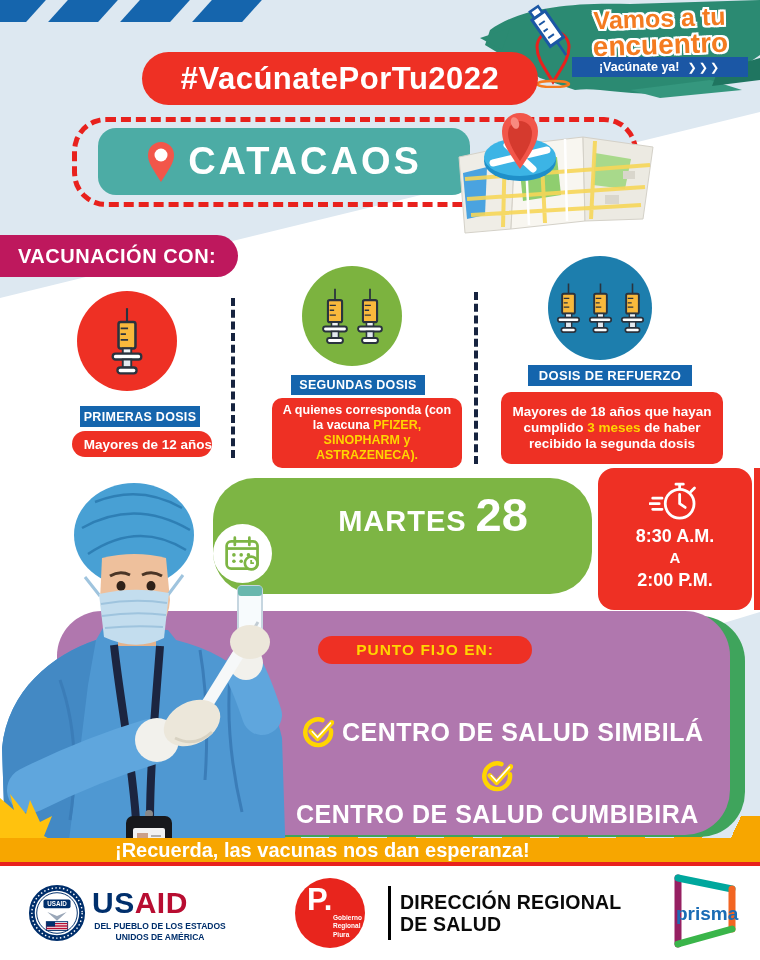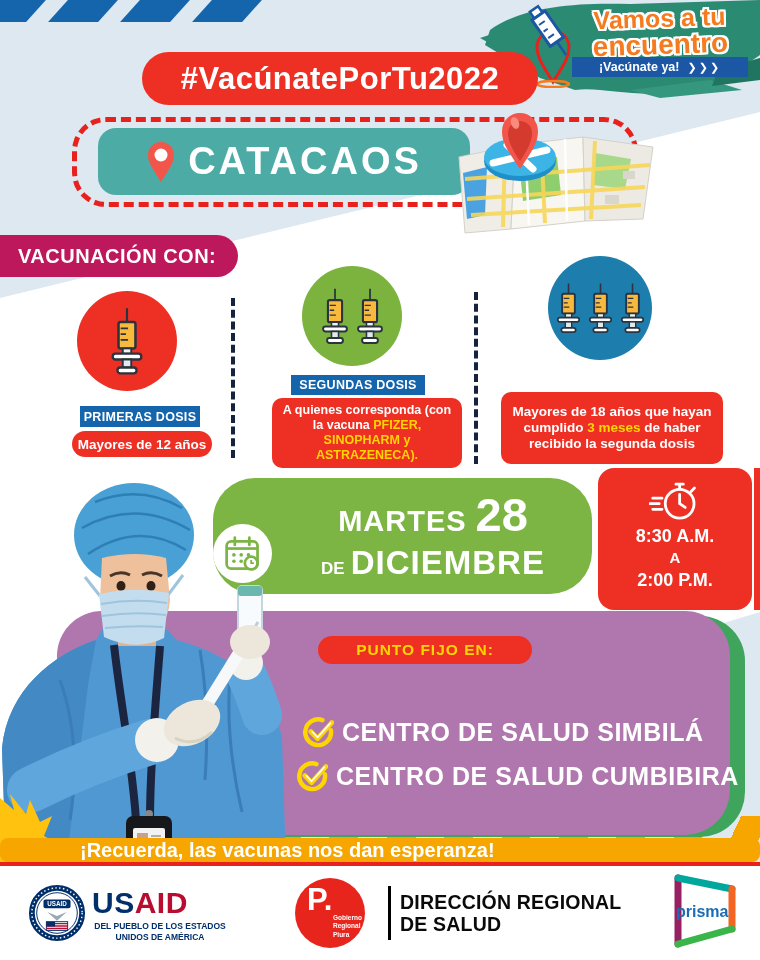"DOSIS DE REFUERZO" div.abs { html: none -> <div> <span>DOSIS DE REFUERZO</span> </div> }
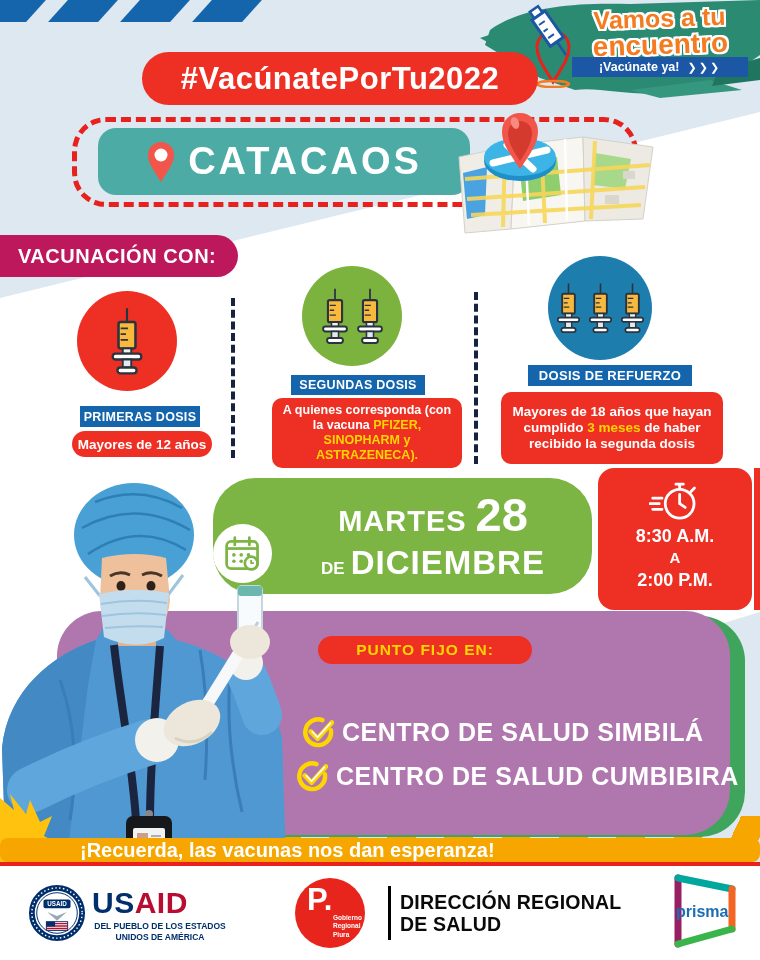"Mayores de 12 años" .aud1 { justify-content: center -> flex-end }
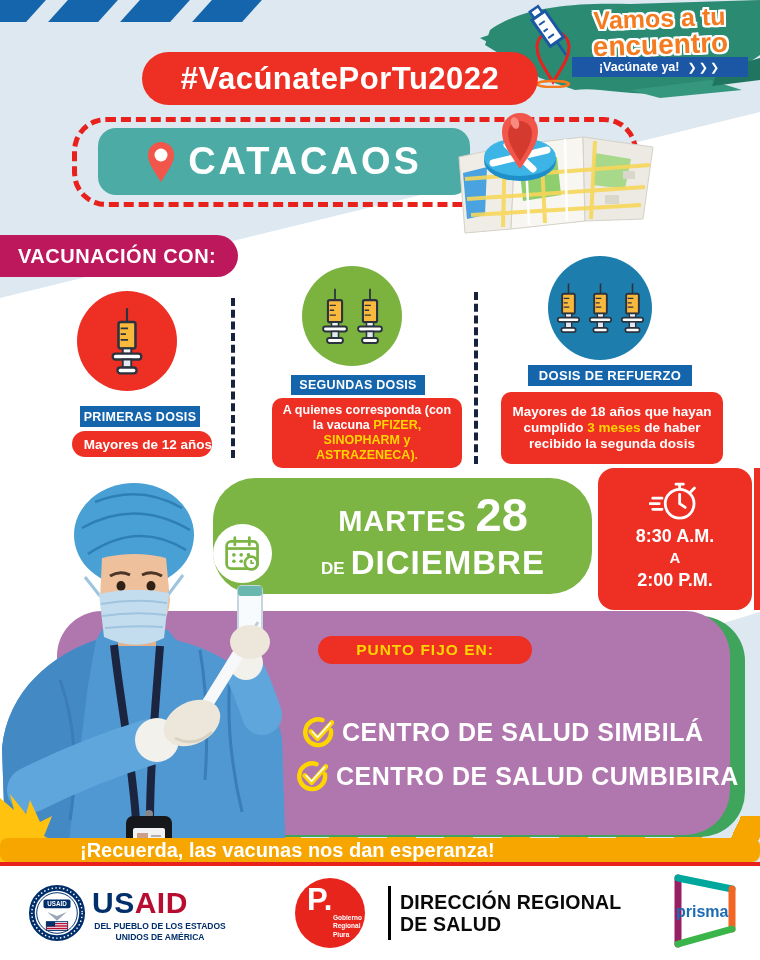"DE DICIEMBRE" div.row2 { html: <div> <span>DE</span><span>DICIEMBRE</span> </div> -> none }
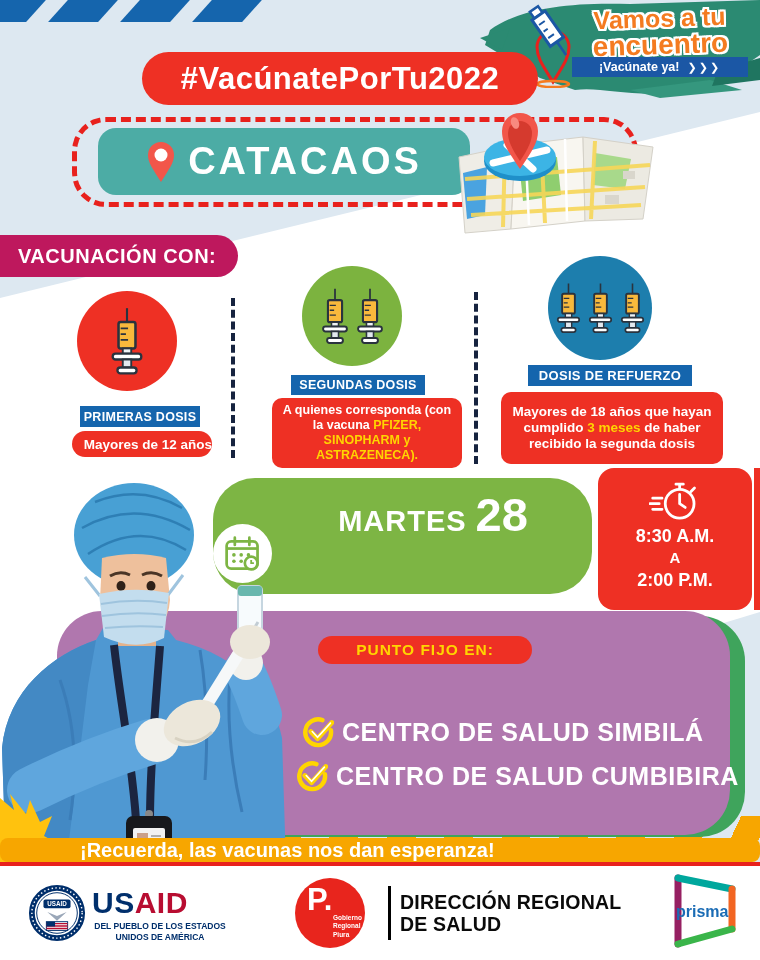"CENTRO DE SALUD CUMBIBIRA" .vr2 { flex-direction: none -> column }
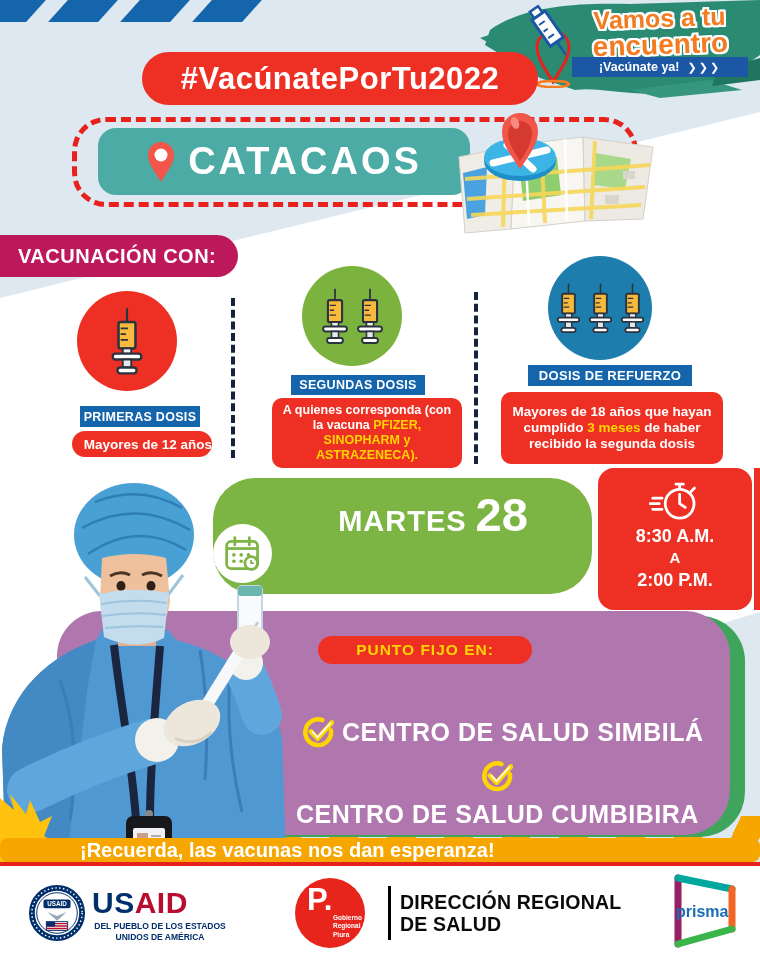"¡Recuerda, las vacunas nos dan" .bottom-banner { border-radius: 8px -> none; padding-left: 80px -> 115px }
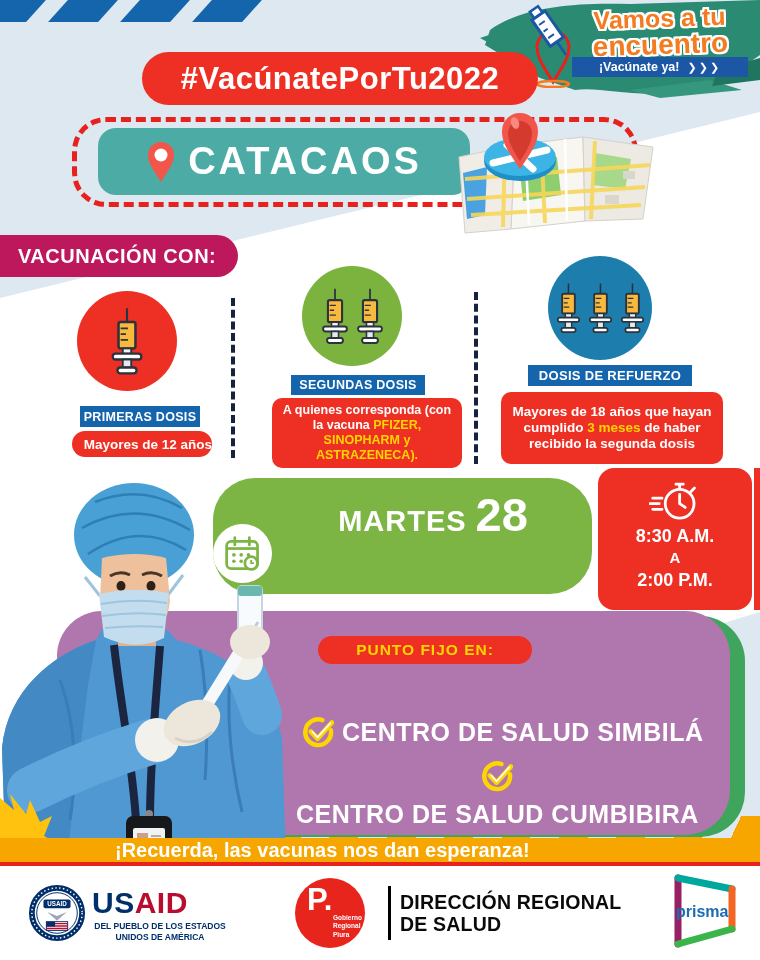"prisma" .prisma-word { font-size: 16px -> 19px }
